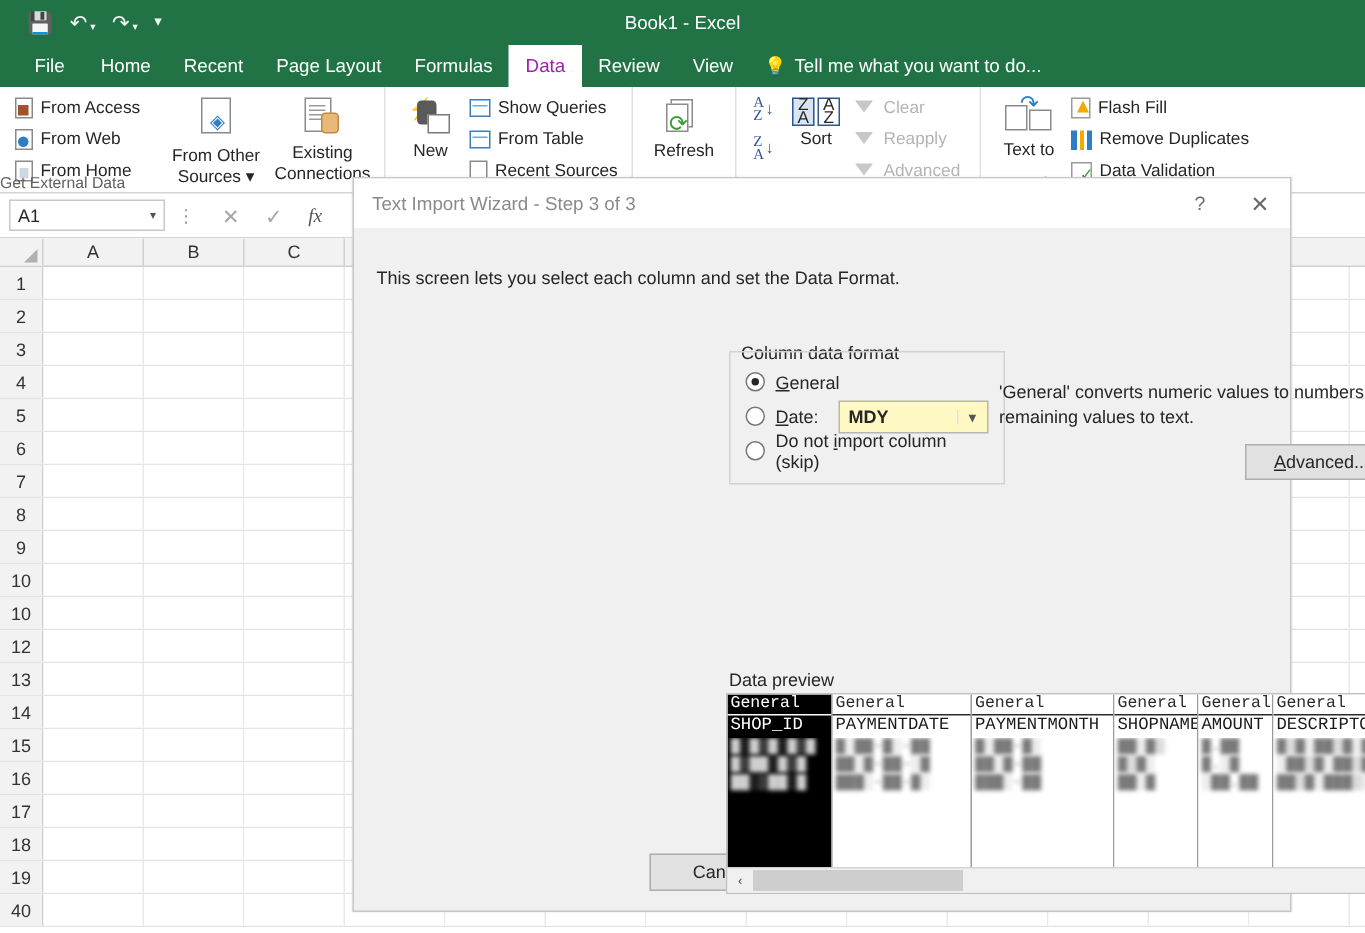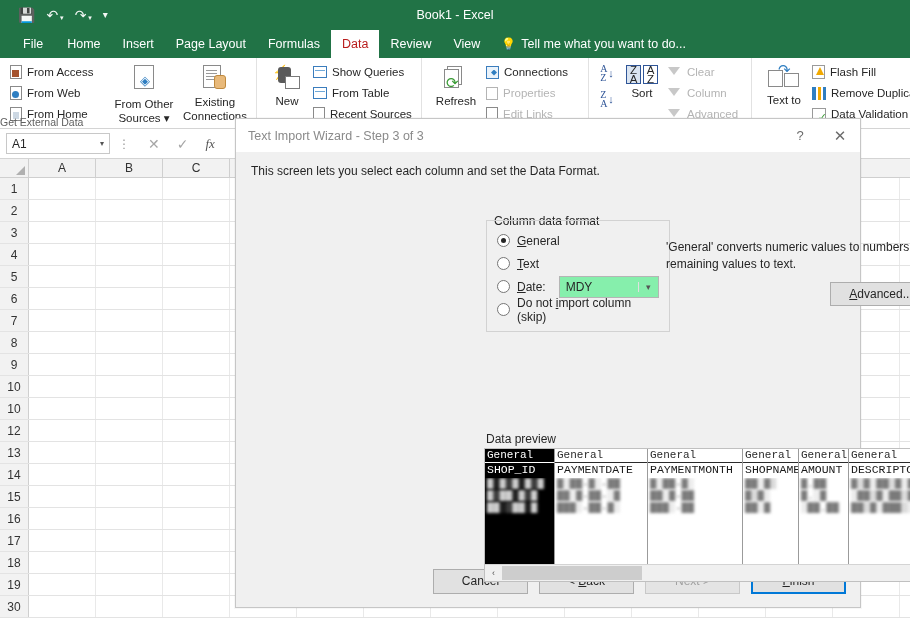"Insert" div.tab { text: Insert -> Recent }
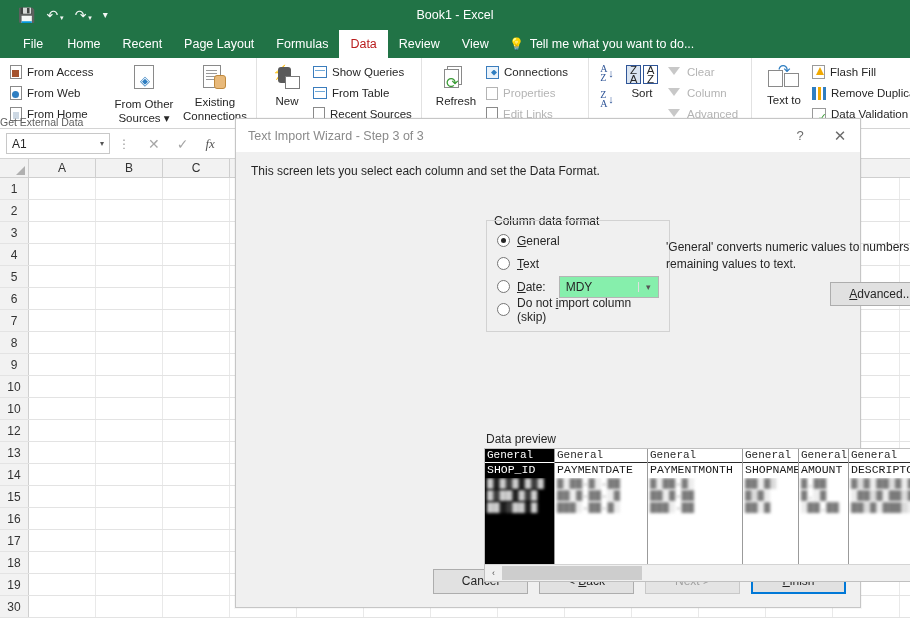"Data" .tab.active { color: #b91c1c -> #a21caf }
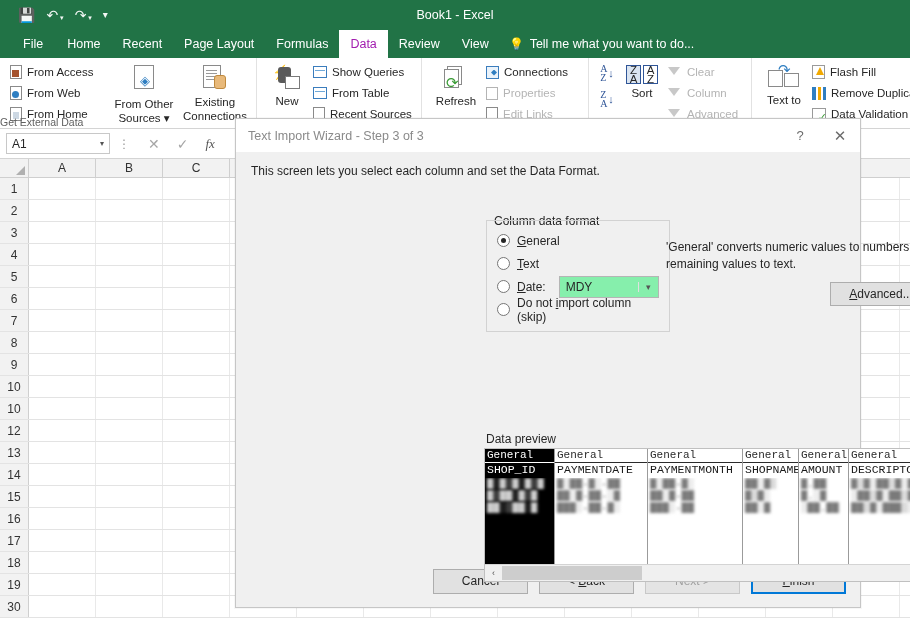"Connections" div.vstack { html: <div> <div> <span></span> <span>Connections</span> </div> <div> <span></span> <span>Properties</span> </div> <div> <span></span> <span>Edit Links</span> </div> </div> -> none }
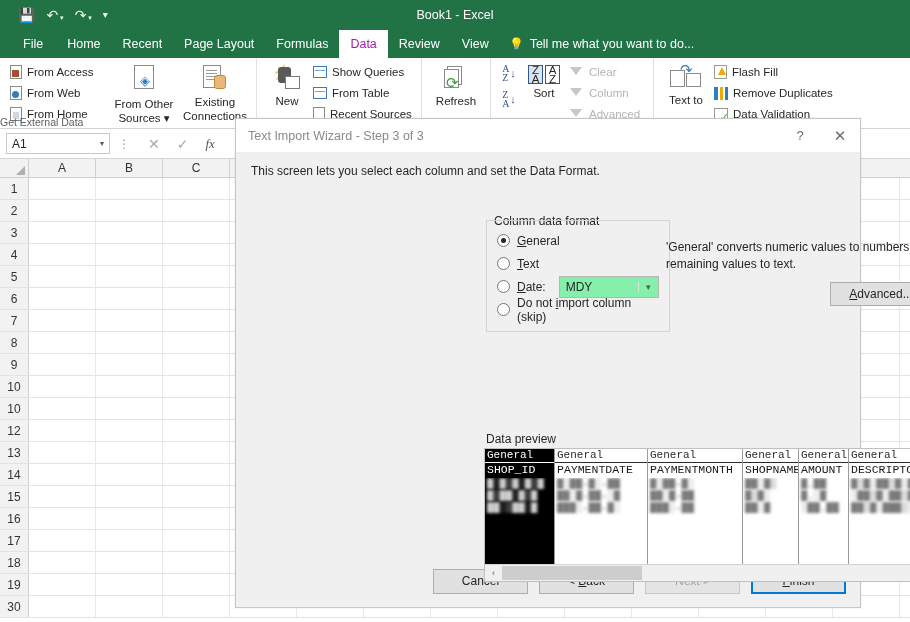"Column" span { text: Column -> Reapply }
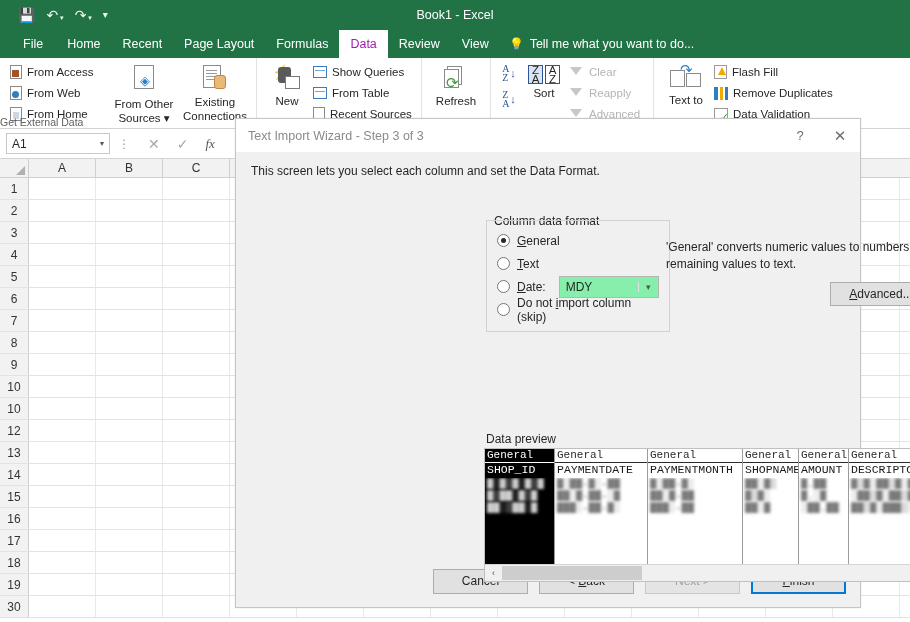"This screen lets you select" .dlg-body { margin-top: none -> 14px }
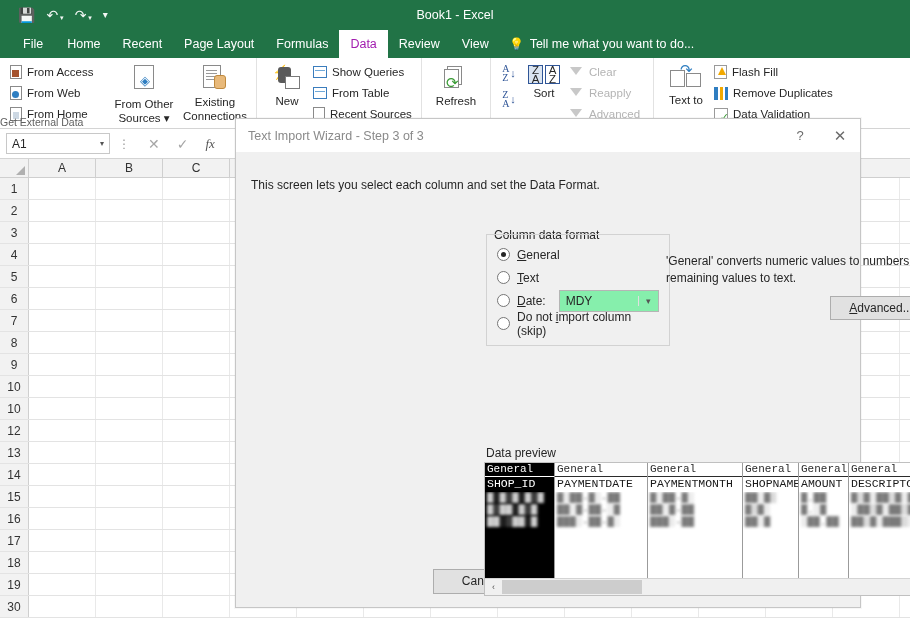"Text" div.radio-row { html: <div> <span></span> <span><u>T</u>ext</span> </div> -> none }
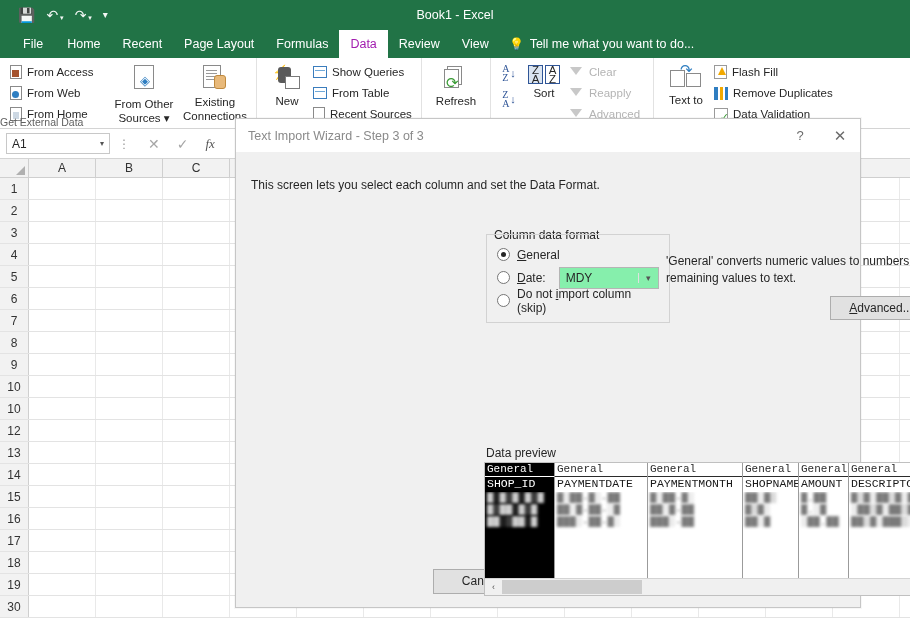"MDY" .dateselect { background: #86efac -> #fef9c3; font-weight: none -> bold }
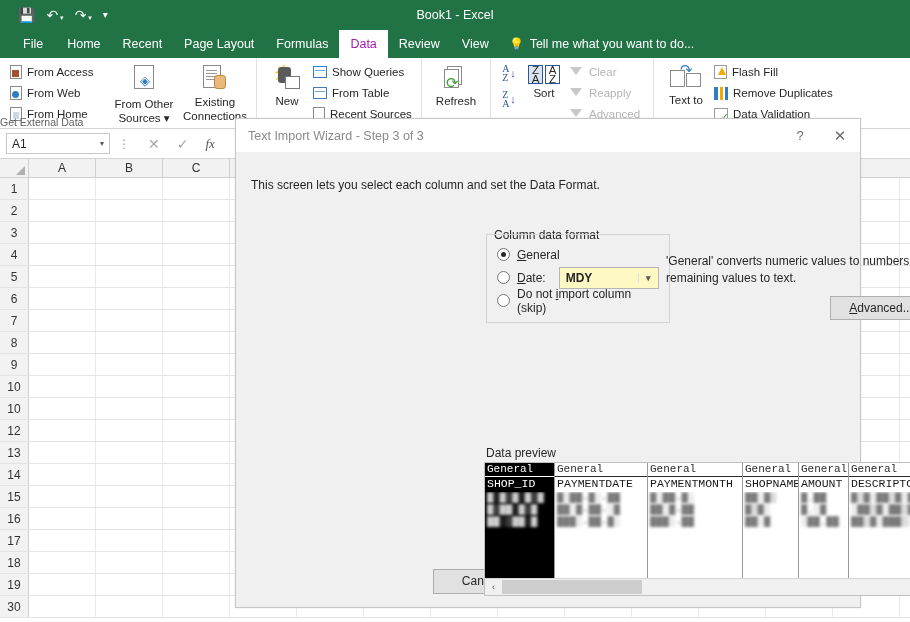"30" div.rowhdr { text: 30 -> 40 }
